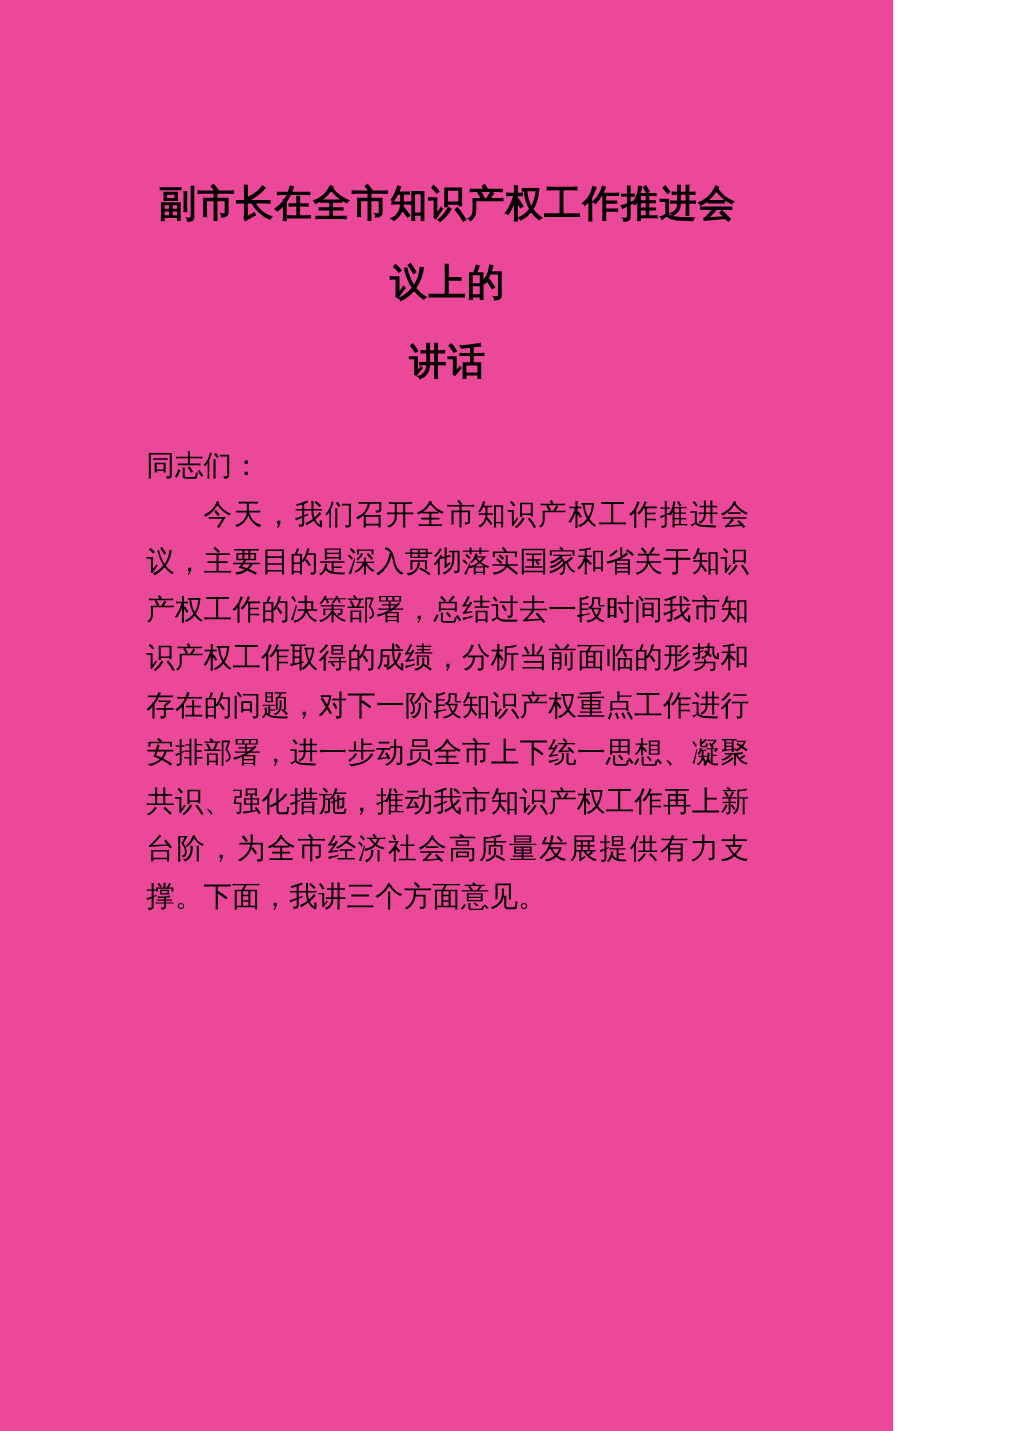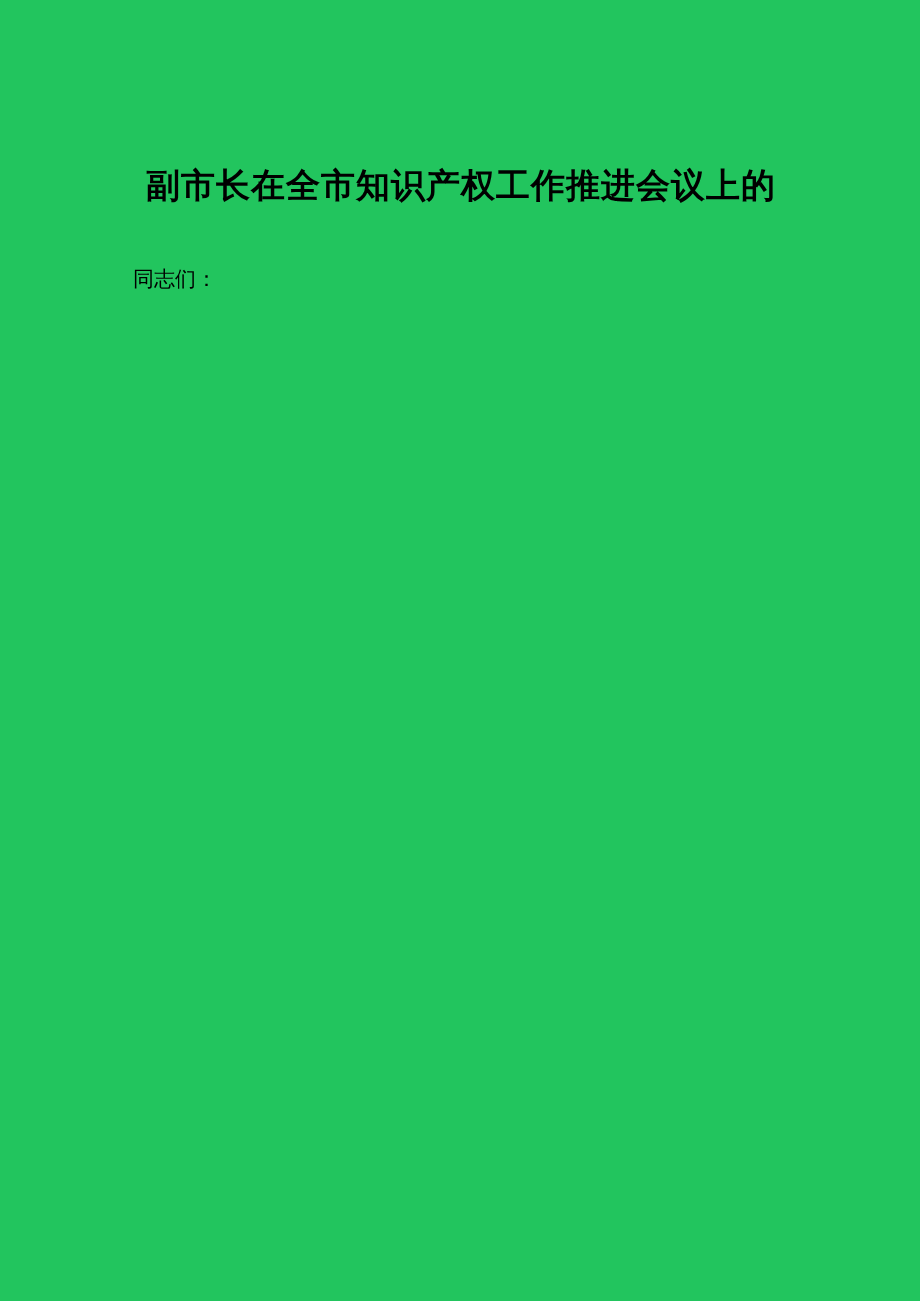"副市长在全市知识产权工作推进会议上的" .page { background: #22c55e -> #ec4899; width: 920px -> 812px }
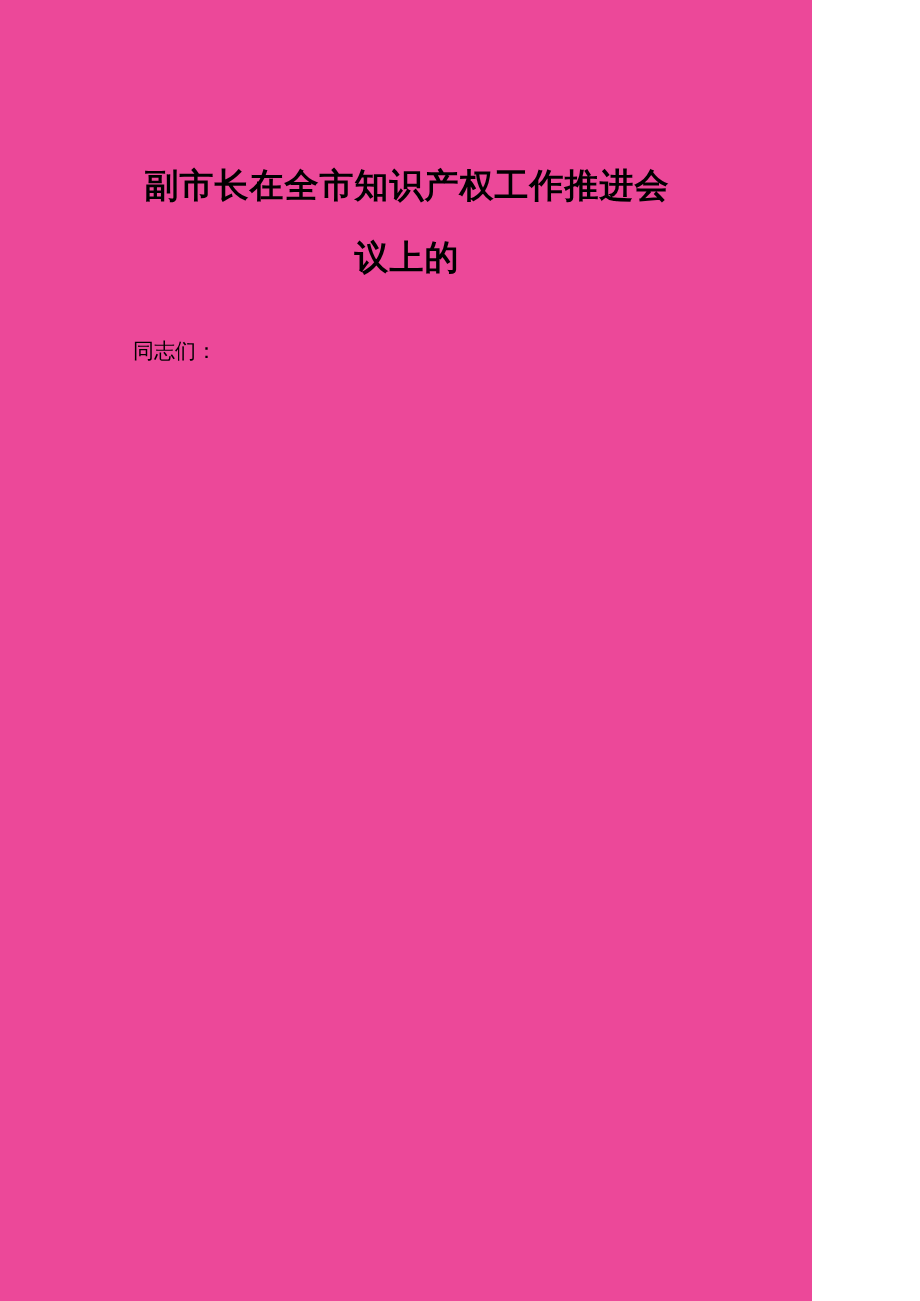"讲话" div { html: none -> <div>讲话</div> }
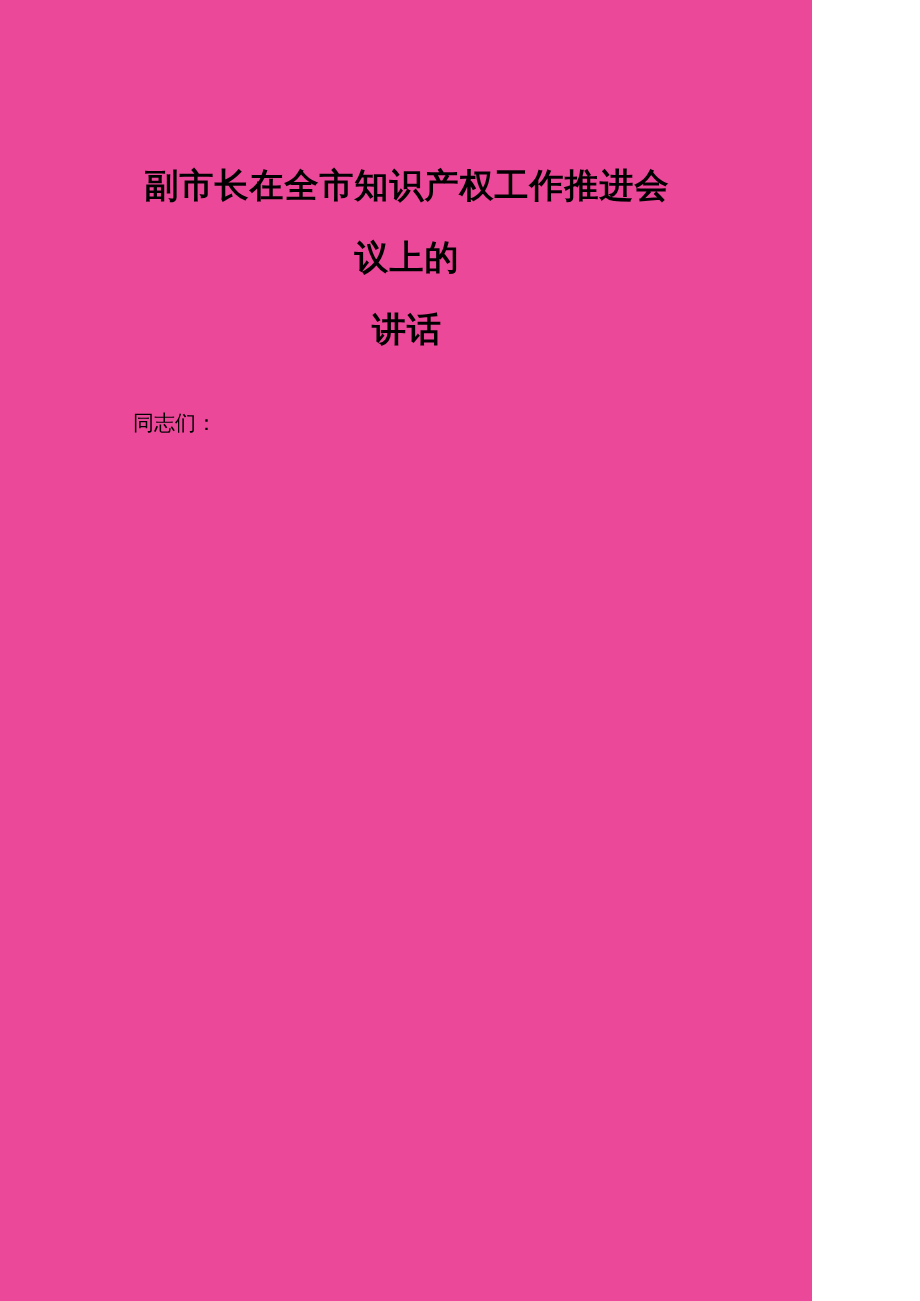"同志们：" .para { font-size: 21px -> 26px }
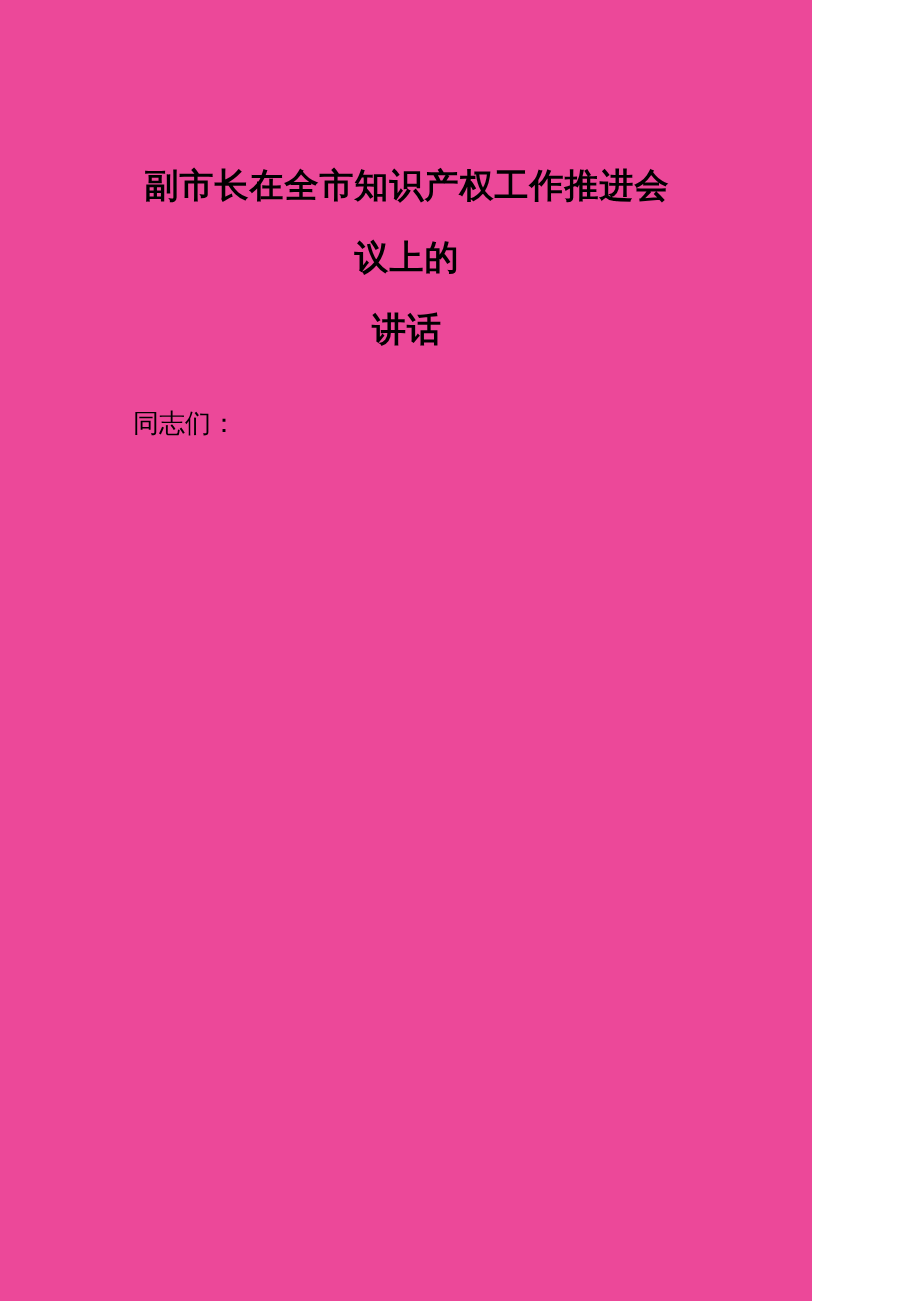"今天，我们召开全市知识产权工作推进会议，主要目的是深入贯彻落实国家和省关于知识产" p.para { html: none -> <p>今天，我们召开全市知识产权工作推进会议，主要目的是深入贯彻落实国家和省关于知识产权工作的决策部署，总结过去一段时间我市知识产权工作取得的成绩，分析当前面临的形势和存在的问题，对下一阶段知识产权重点工作进行安排部署，进一步动员全市上下统一思想、凝聚共识、强化措施，推动我市知识产权工作再上新台阶，为全市经济社会高质量发展提供有力支撑。下面，我讲三个方面意见。</p> }
